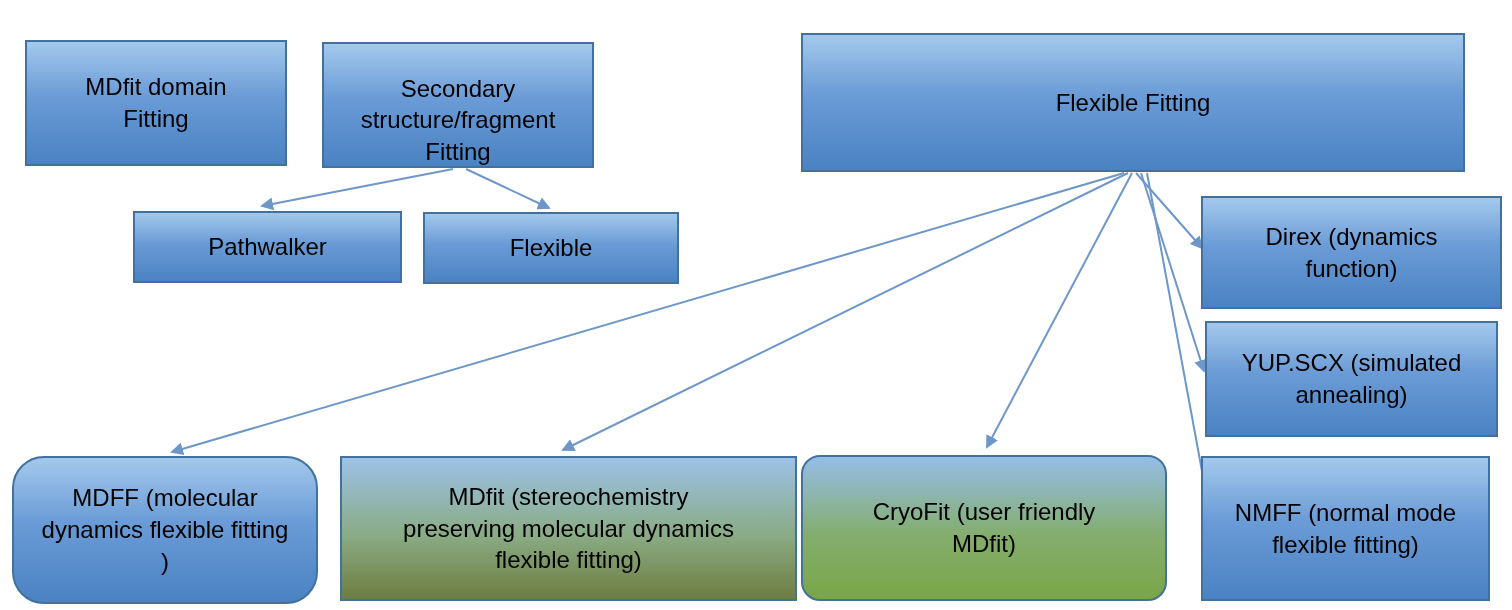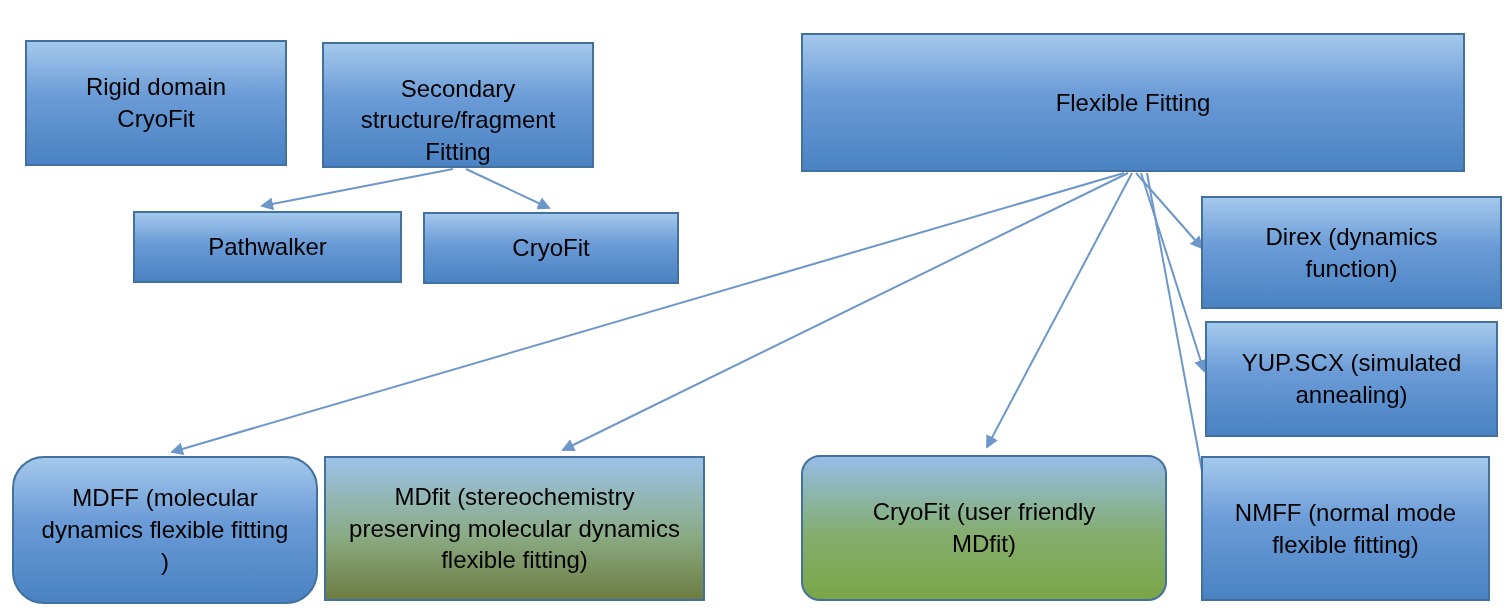"Rigid domain CryoFit" span.lbl { text: Rigid domain CryoFit -> MDfit domain Fitting }
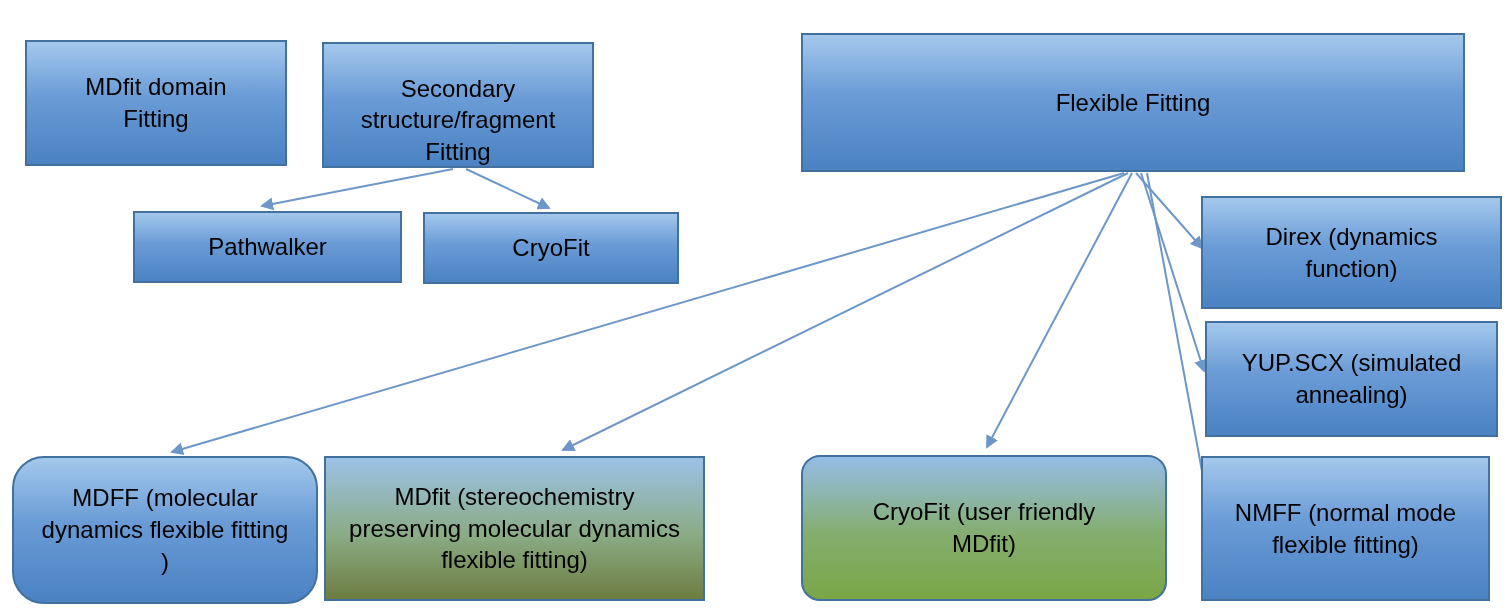"CryoFit" span.lbl { text: CryoFit -> Flexible }
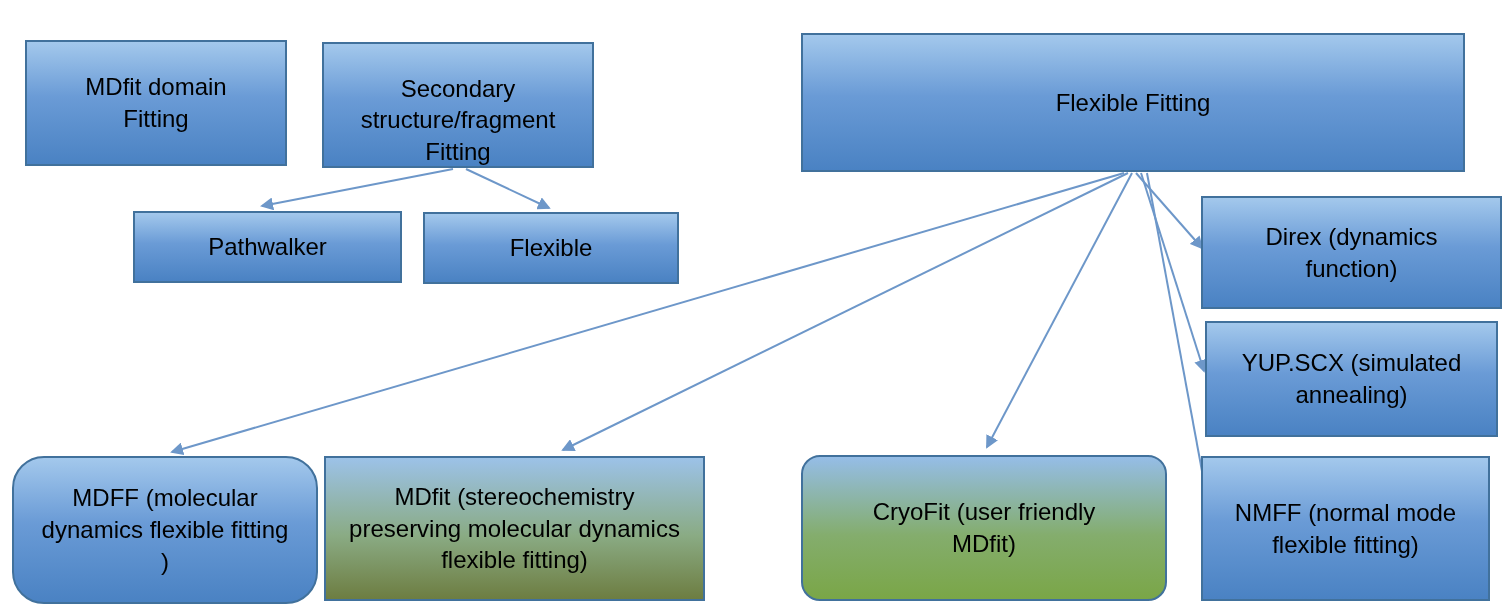"MDfit (stereochemistry preserving" #node-mdfit { left: 324px -> 340px; width: 381px -> 457px }
